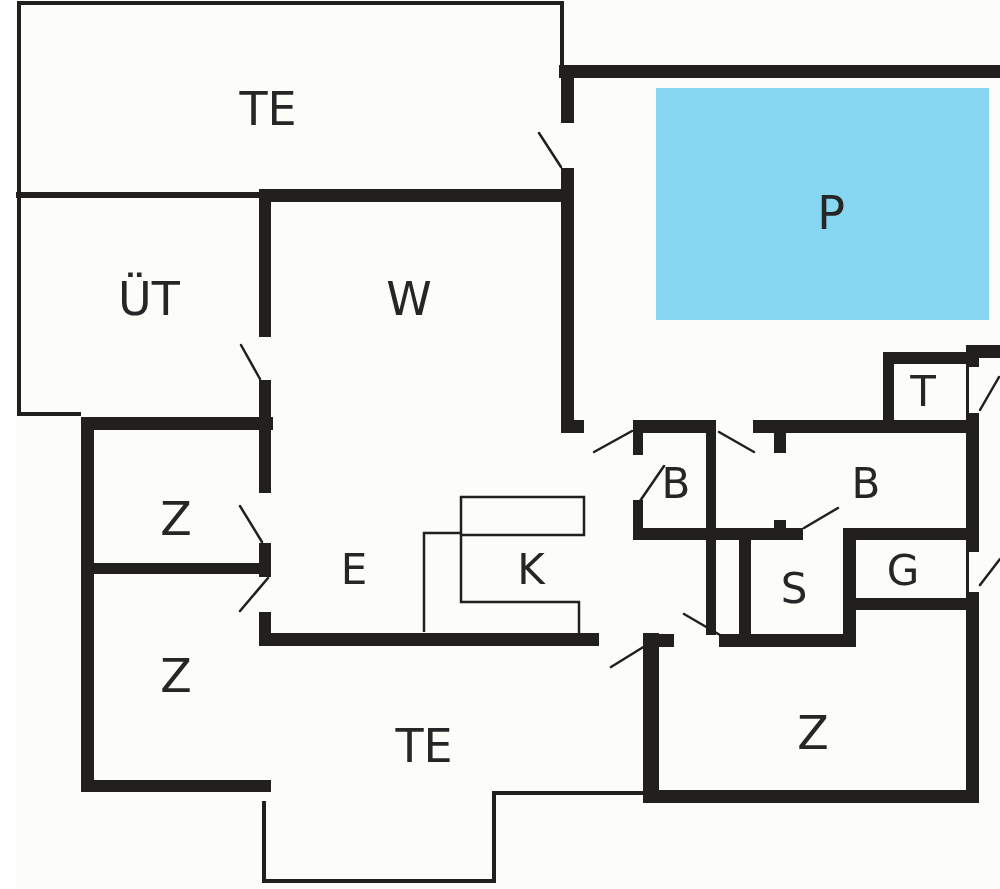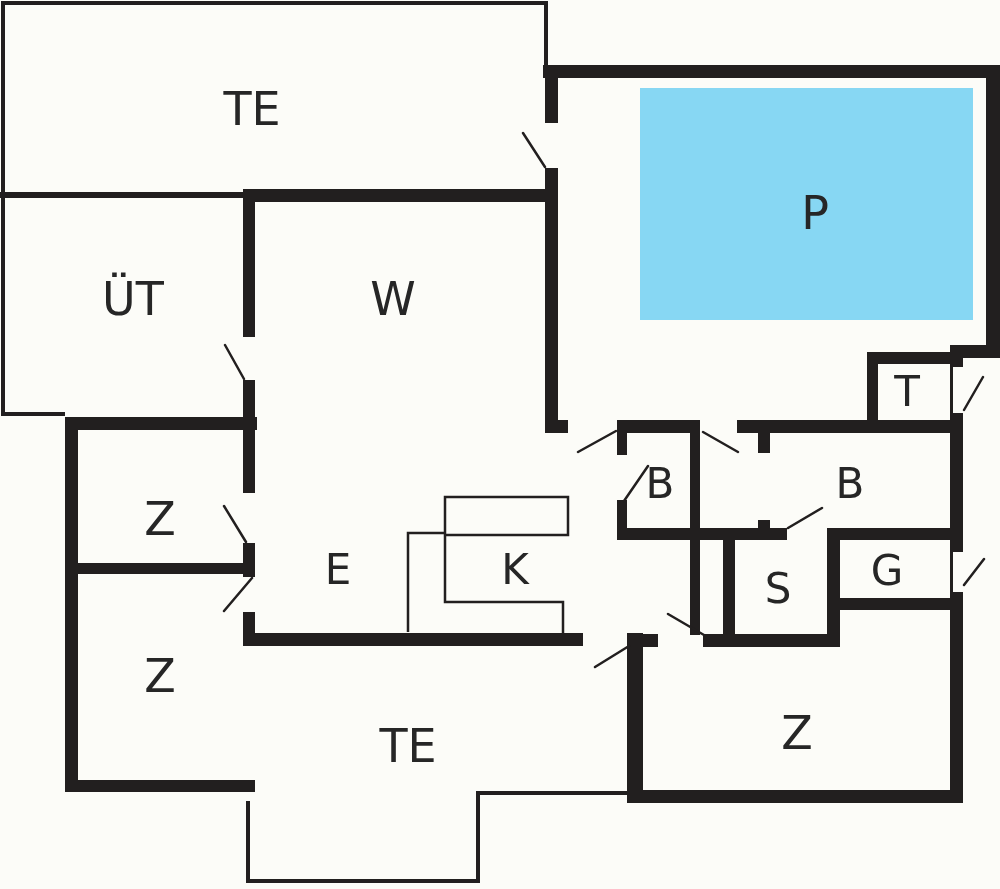"TE" .plan-wrap { margin-left: none -> 16px }
